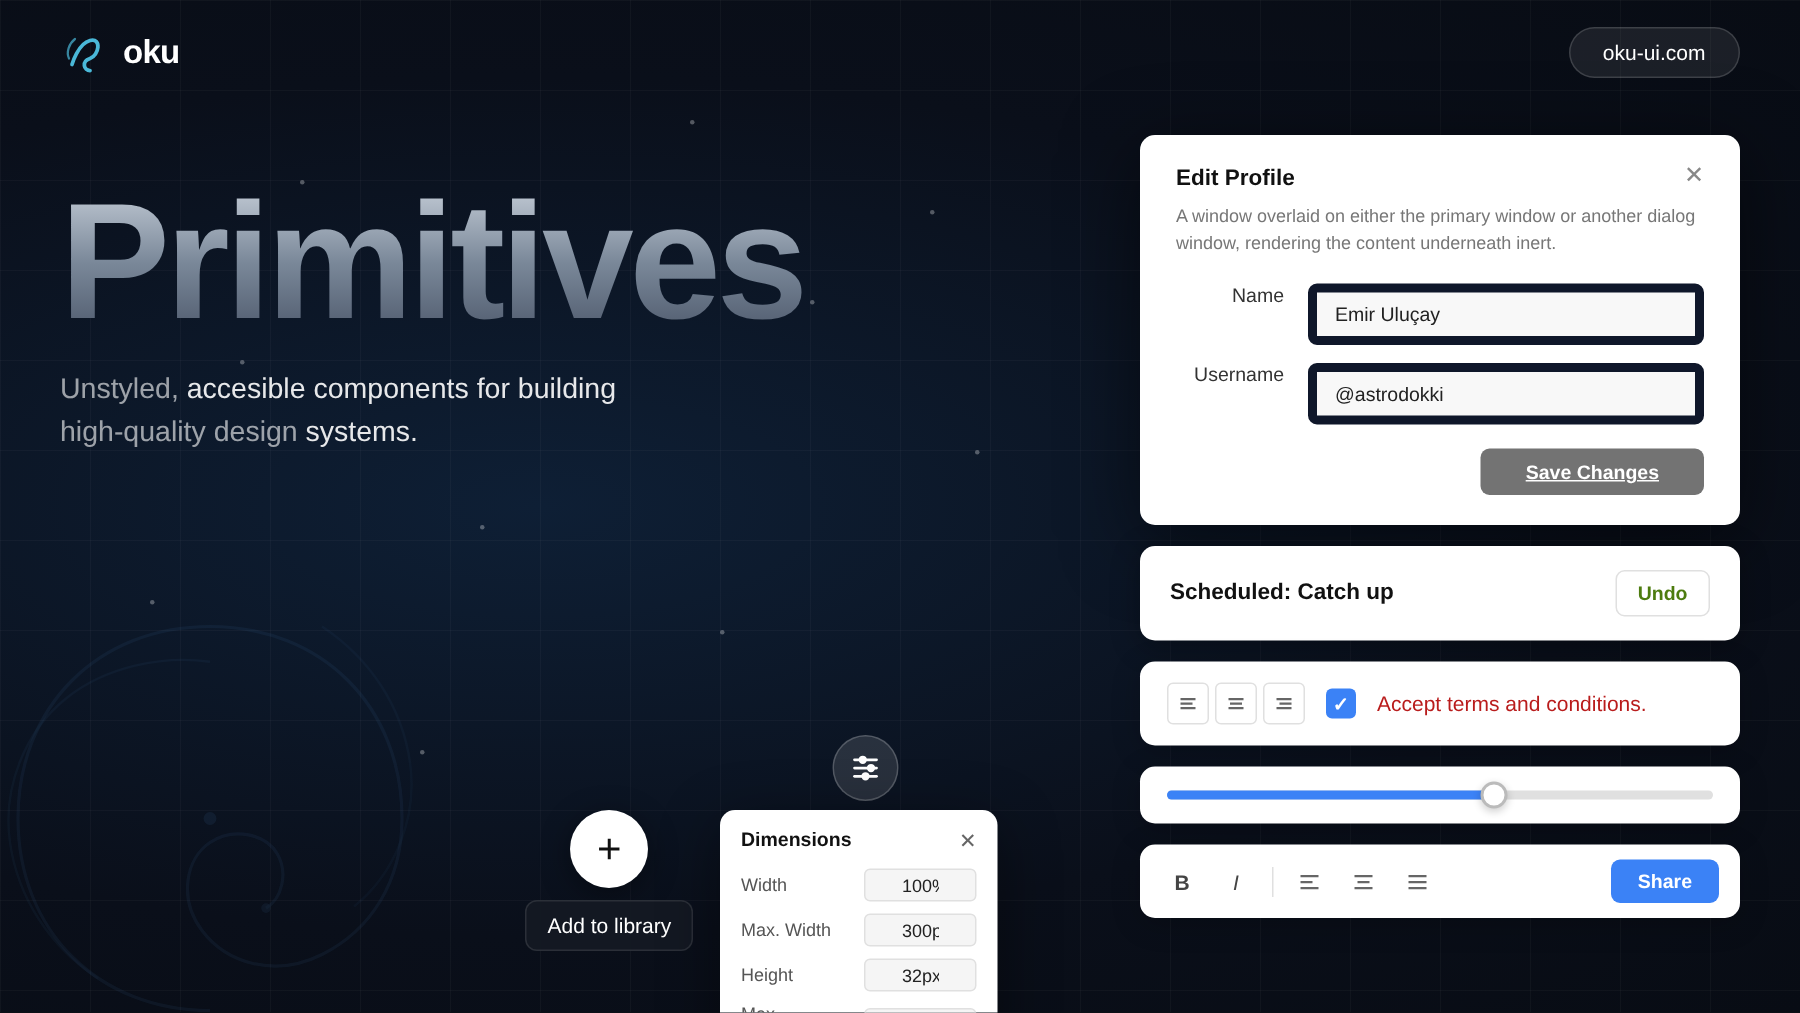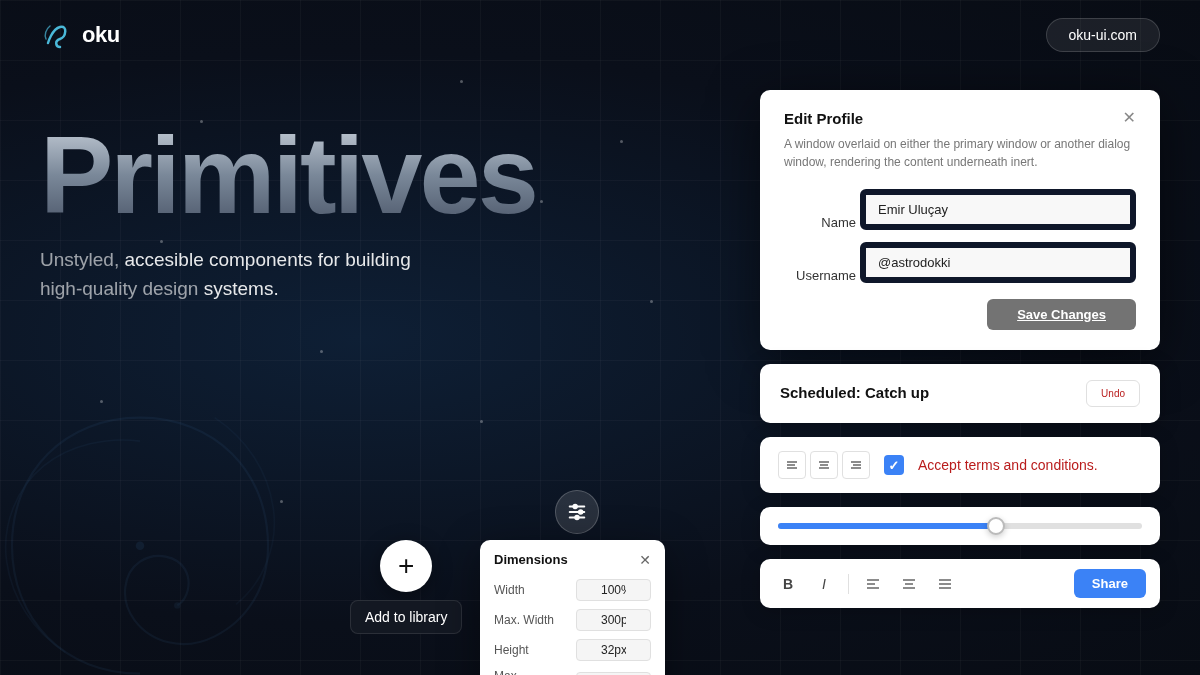"Name" .field-row { align-items: flex-end -> flex-start; gap: 4px -> 16px }
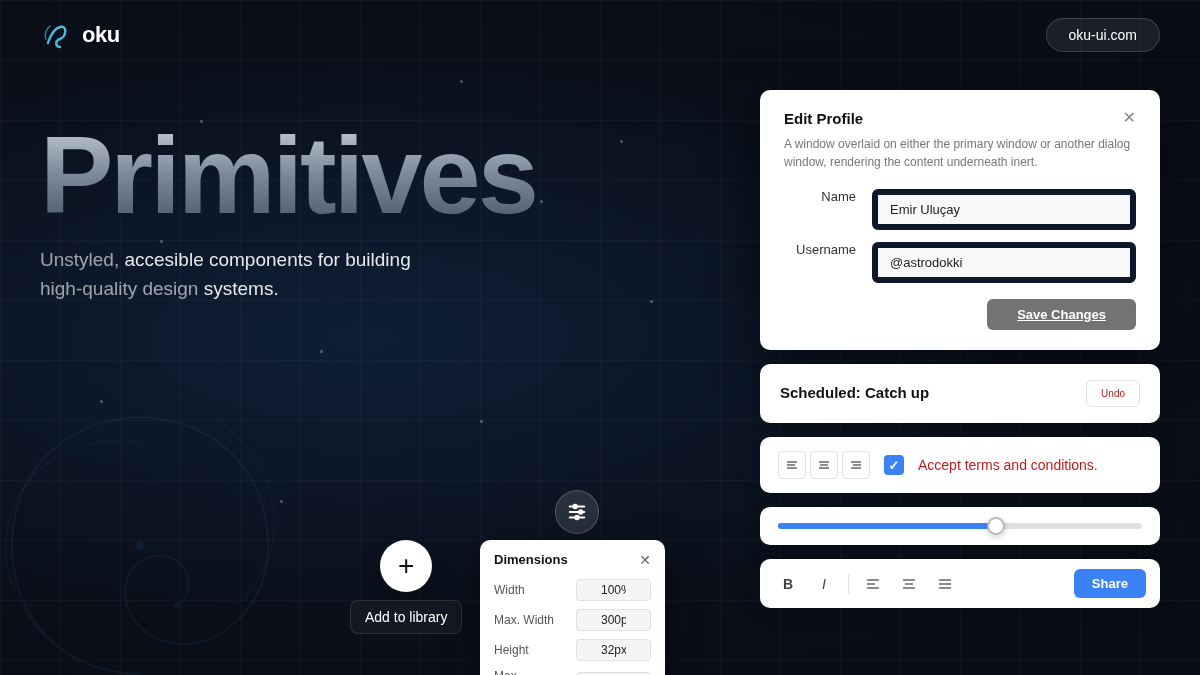"Undo" .undo-btn { color: #b91c1c -> #4d7c0f; font-size: 10px -> 13px; font-weight: 400 -> 700 }
